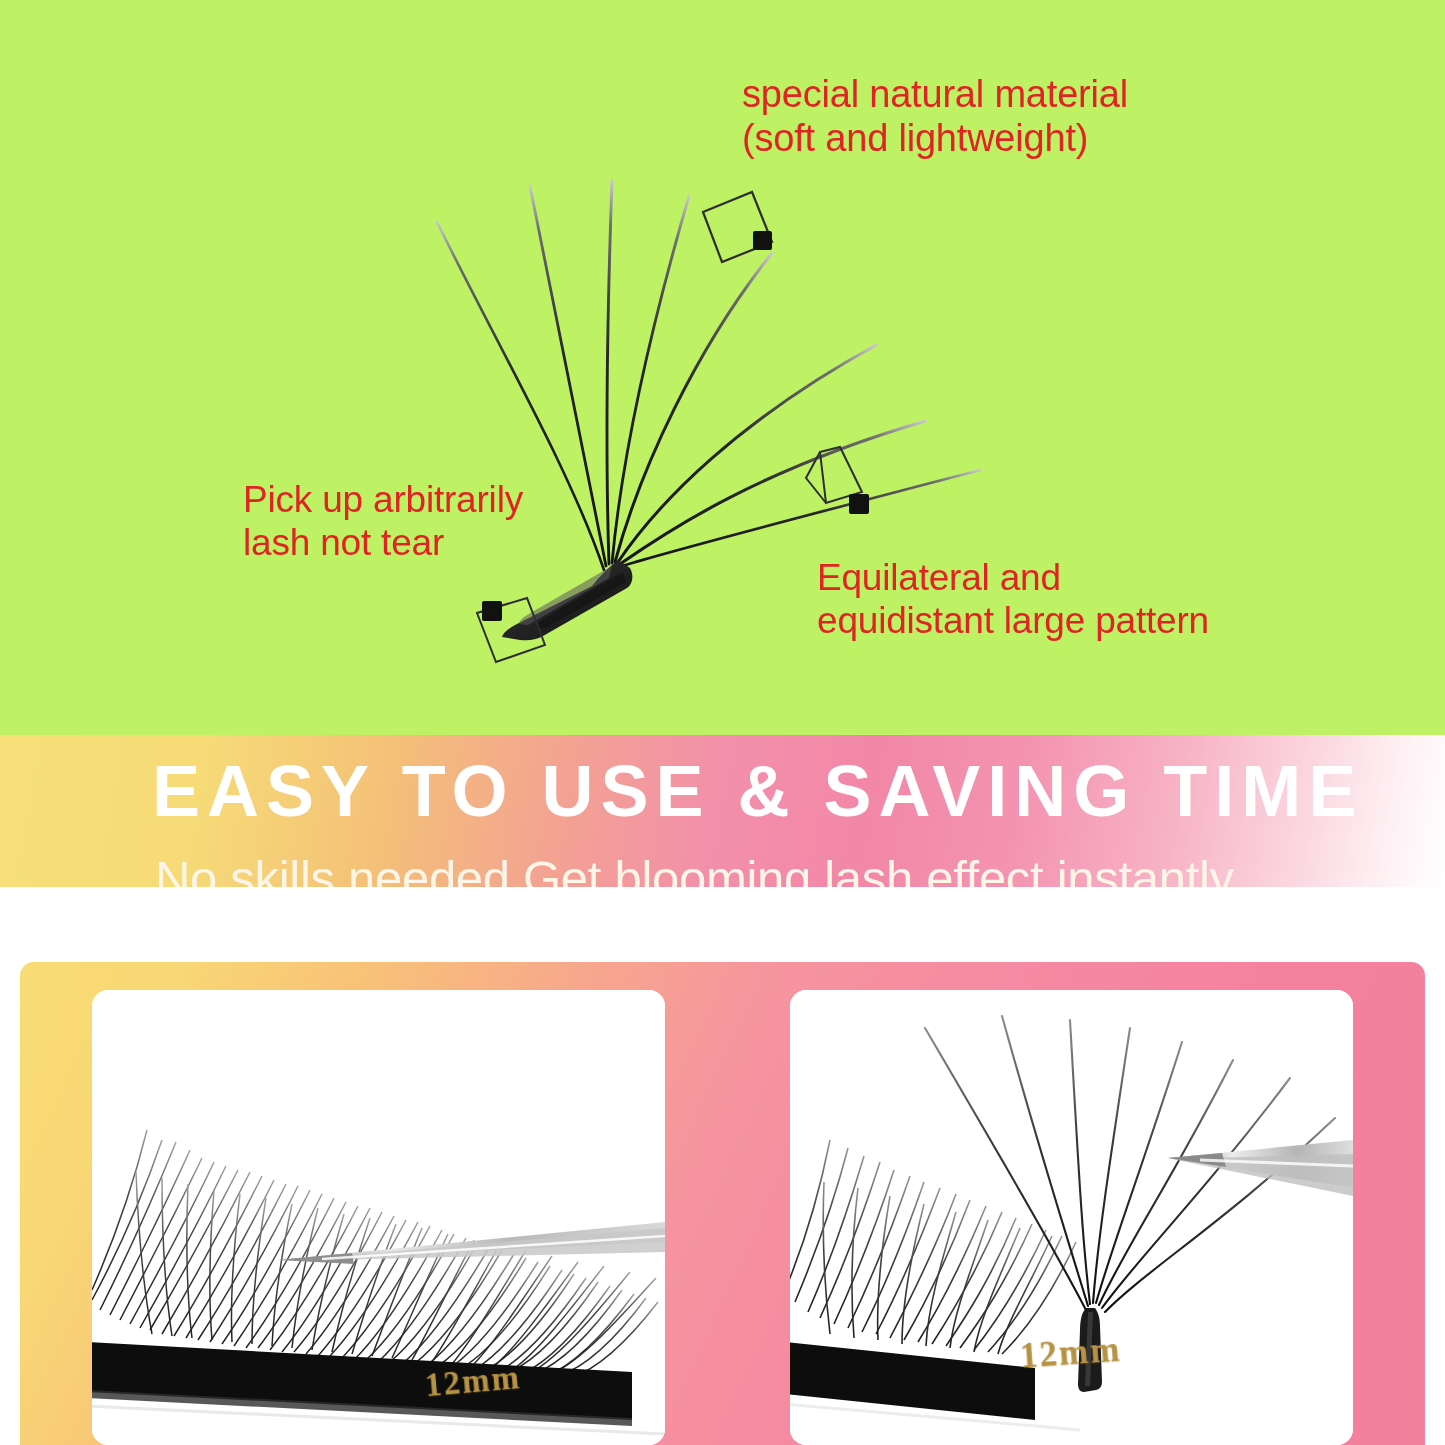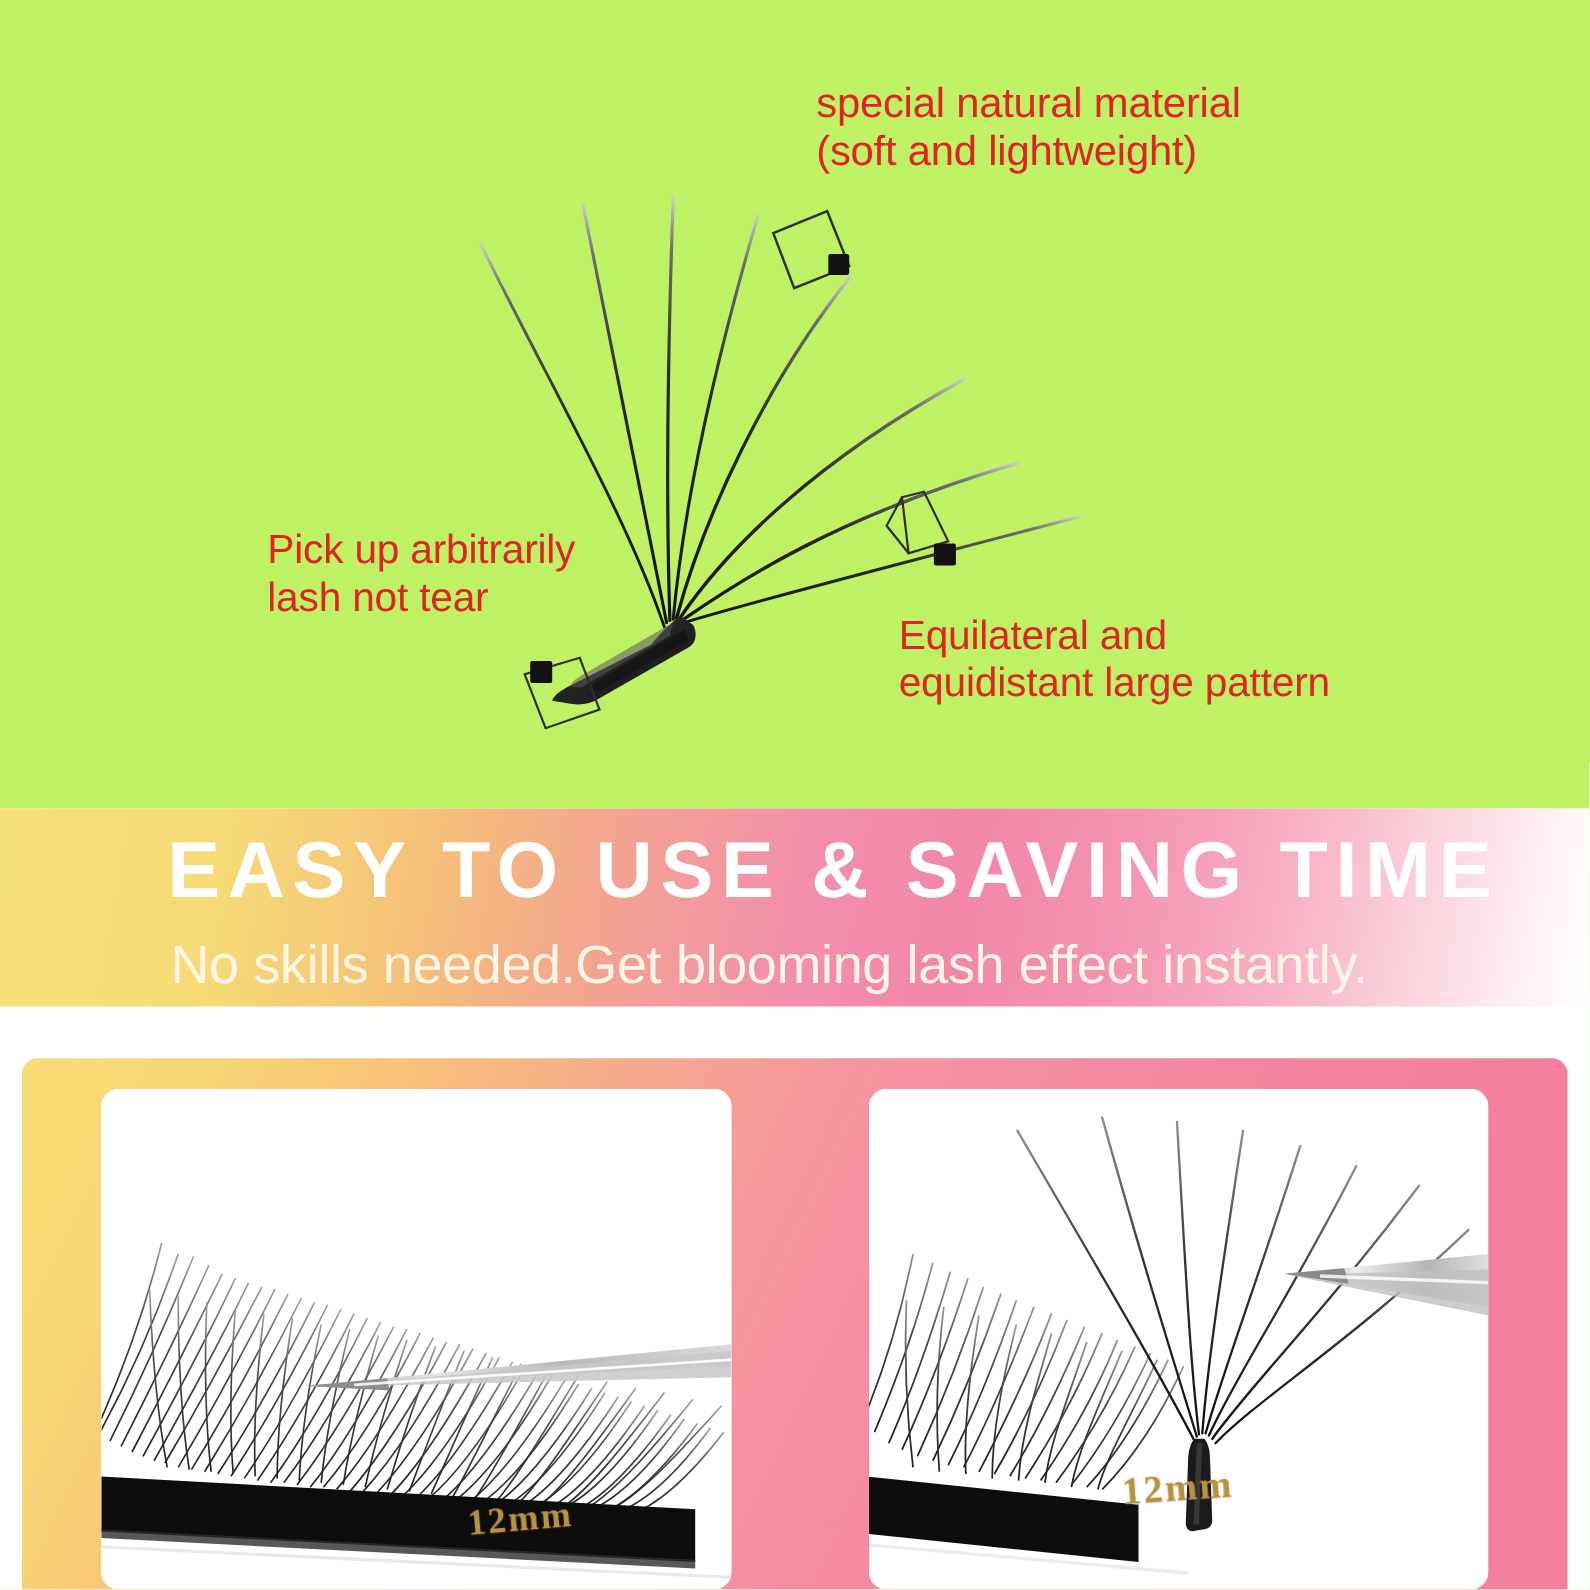"EASY TO USE & SAVING" #banner { height: 180px -> 152px }
